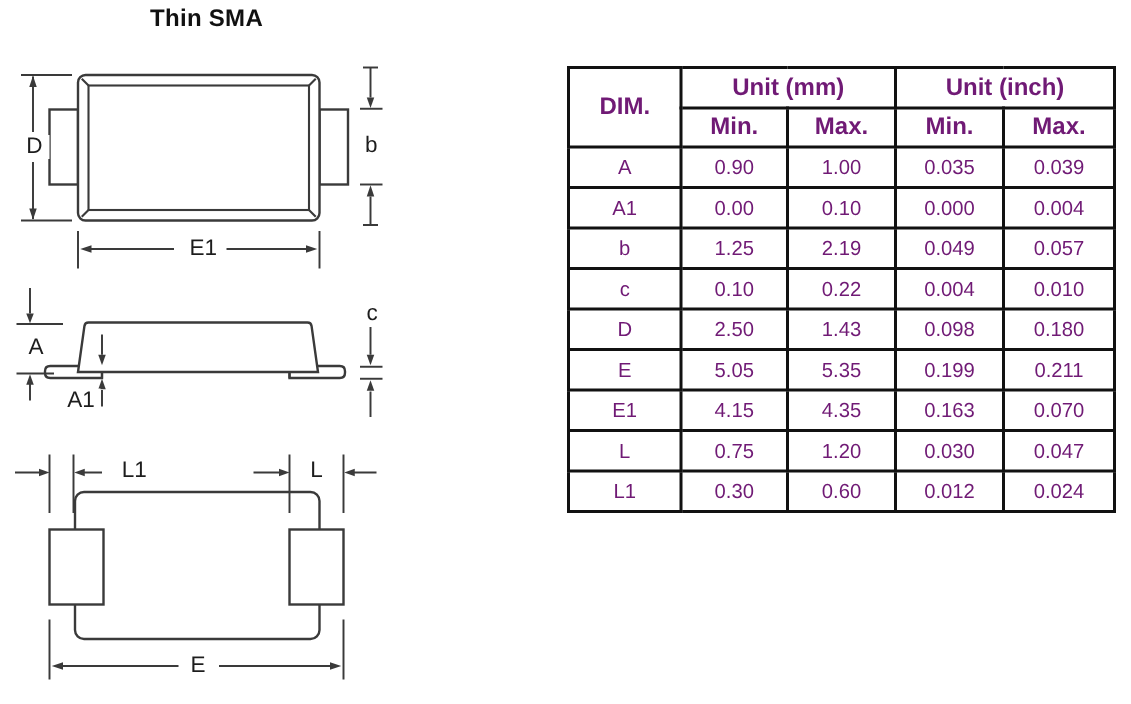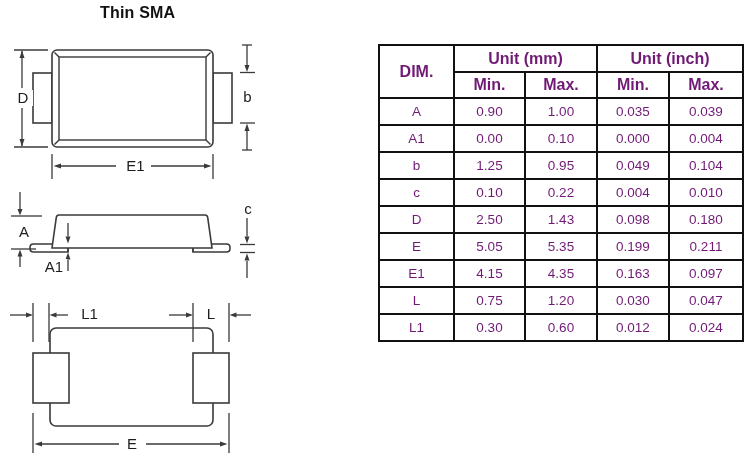"0.95" td { text: 0.95 -> 2.19 }
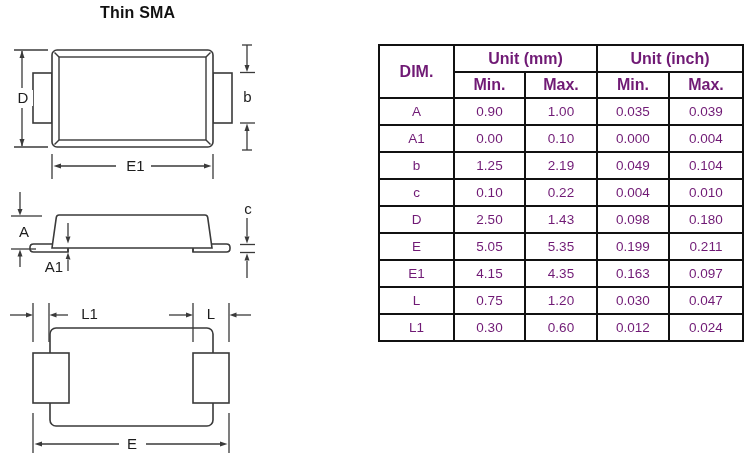"0.104" td { text: 0.104 -> 0.057 }
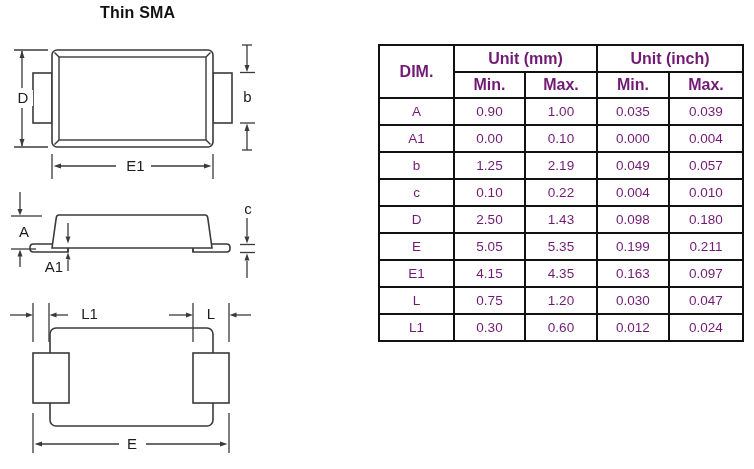"0.097" td { text: 0.097 -> 0.070 }
